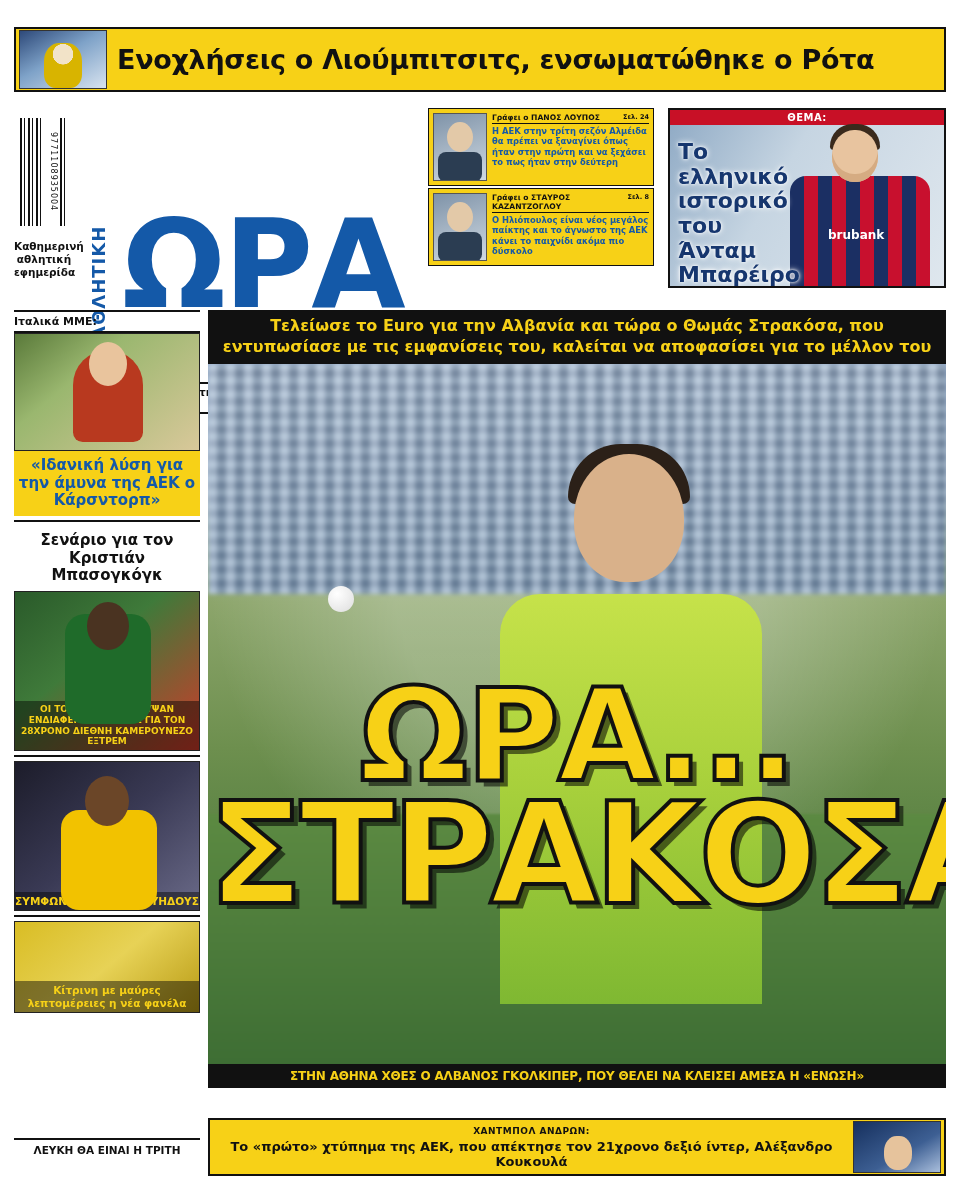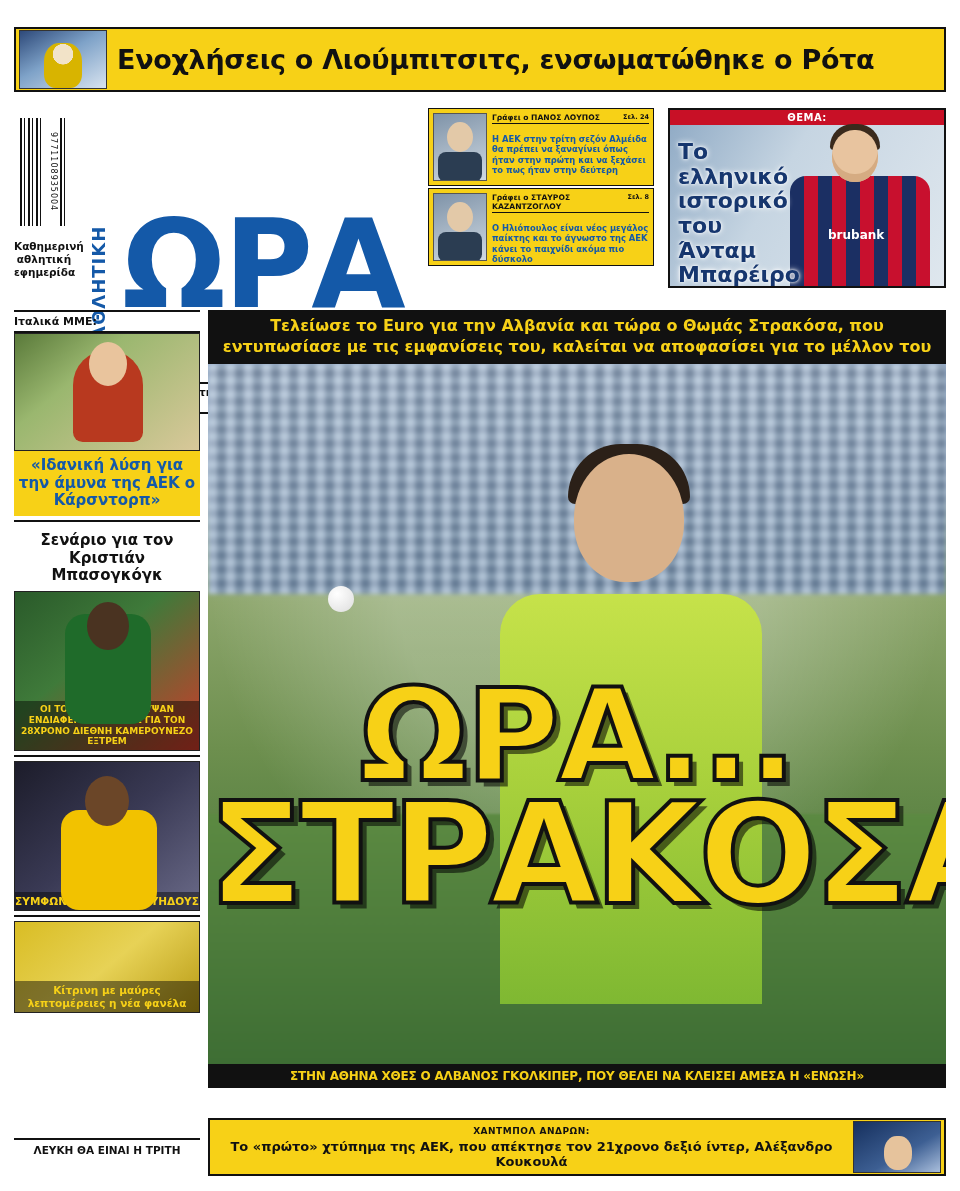"Η ΑΕΚ στην τρίτη σεζόν" .op-text { margin-top: 10px -> 2px }
